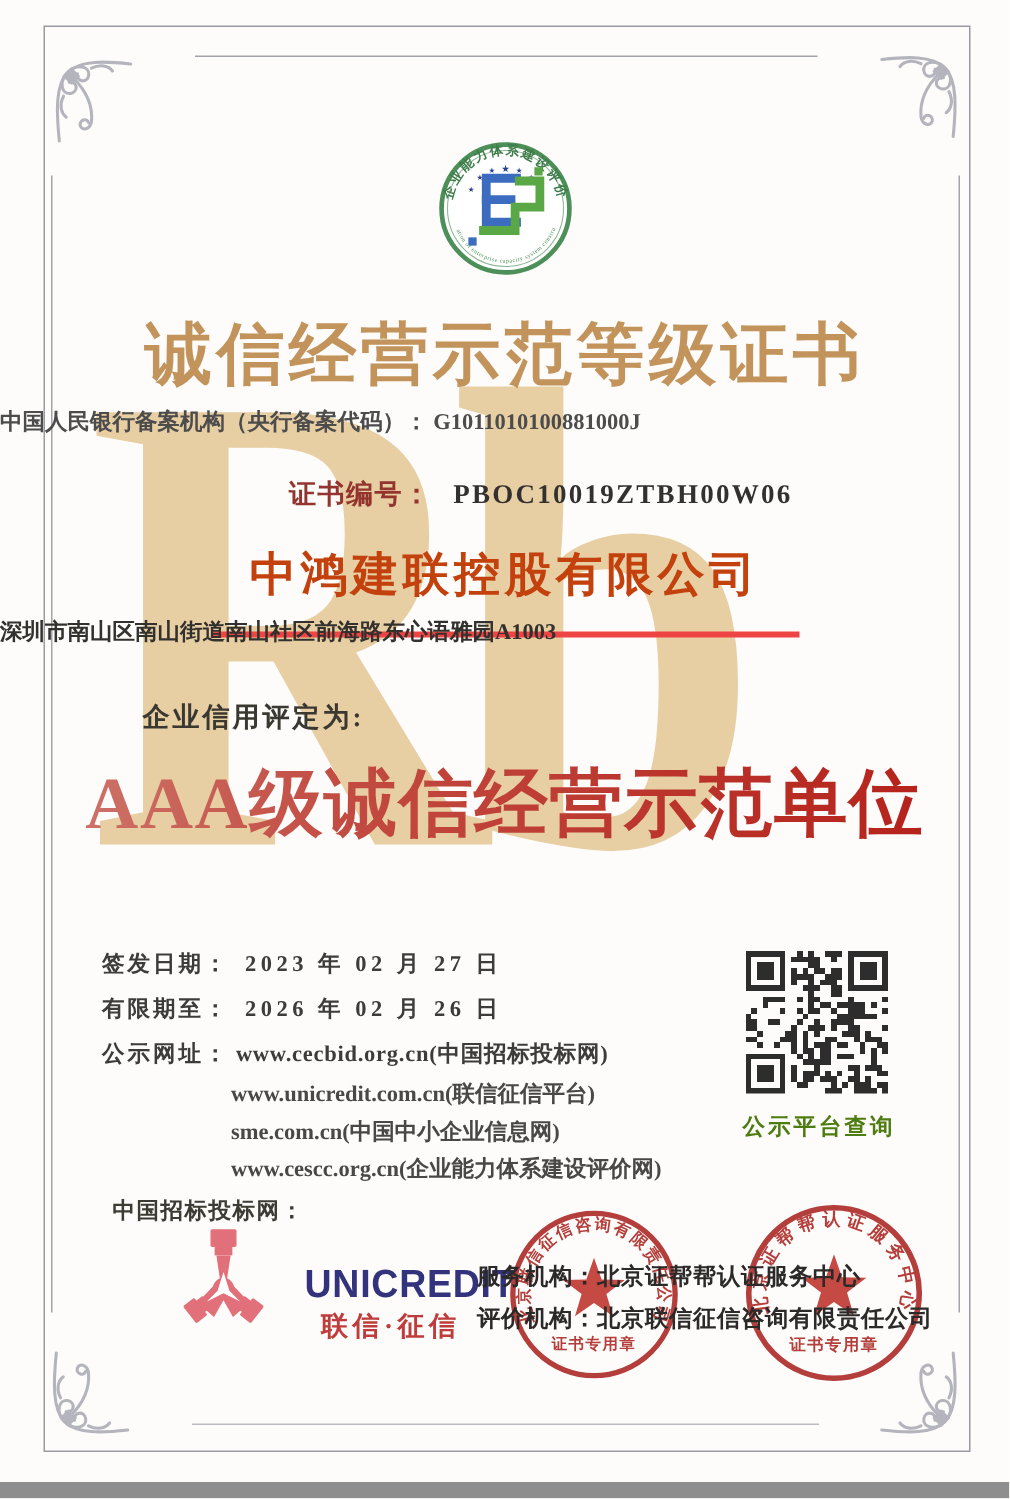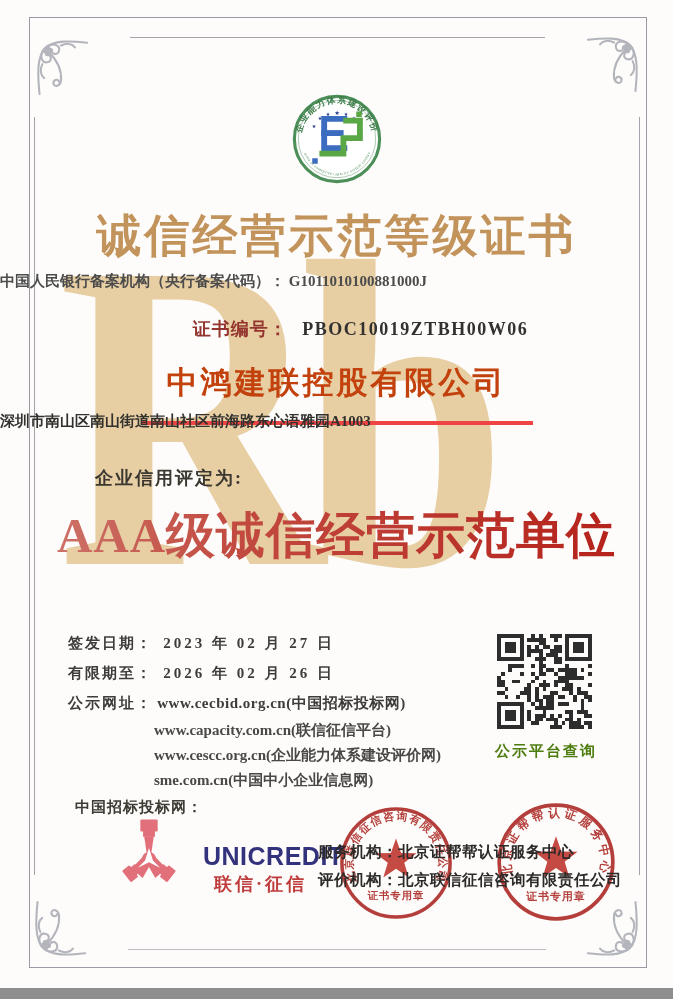"www.capacity.com.cn(联信征信平台)" div.url-row { text: www.capacity.com.cn -> www.unicredit.com.cn }
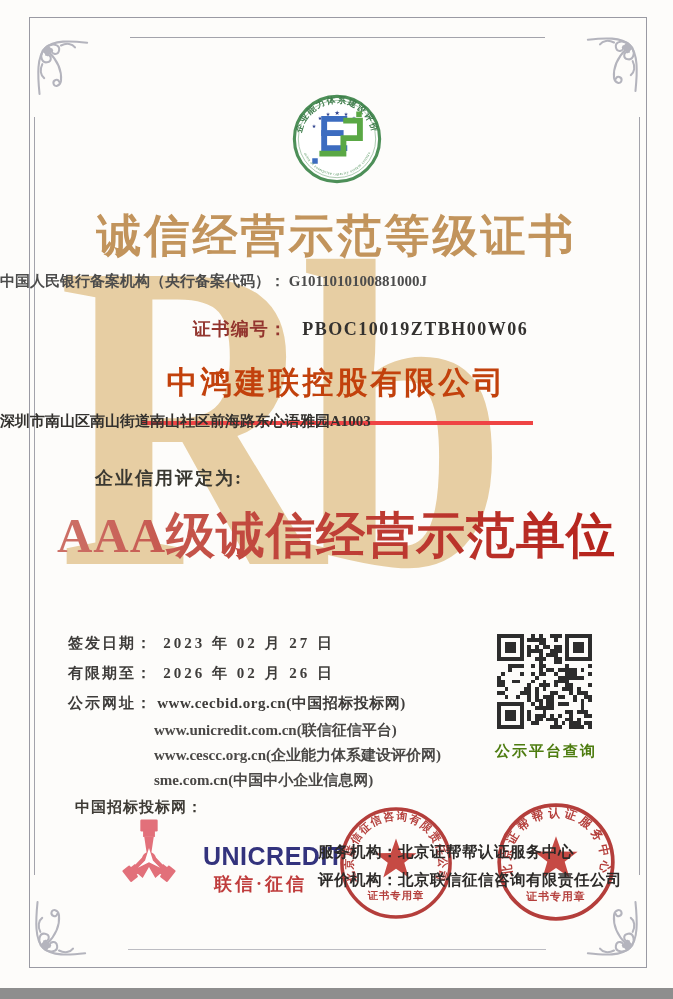"www.cescc.org.cn(企业能力体系建设评价网)" div.url-row { order: before "sme.com.cn(中国中小企业信息网)" -> after "sme.com.cn(中国中小企业信息网)" }
